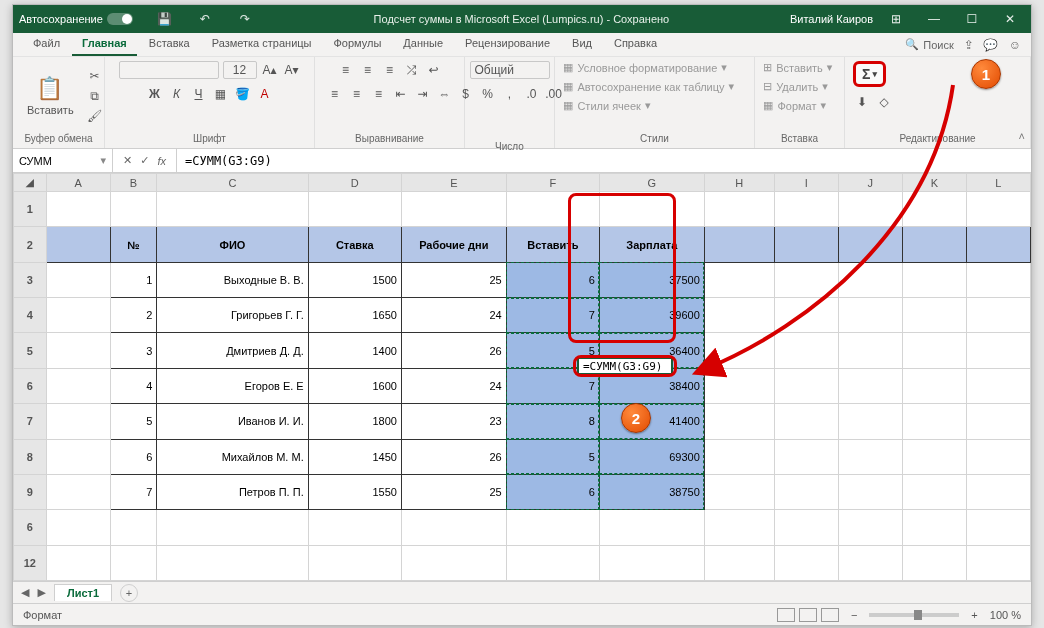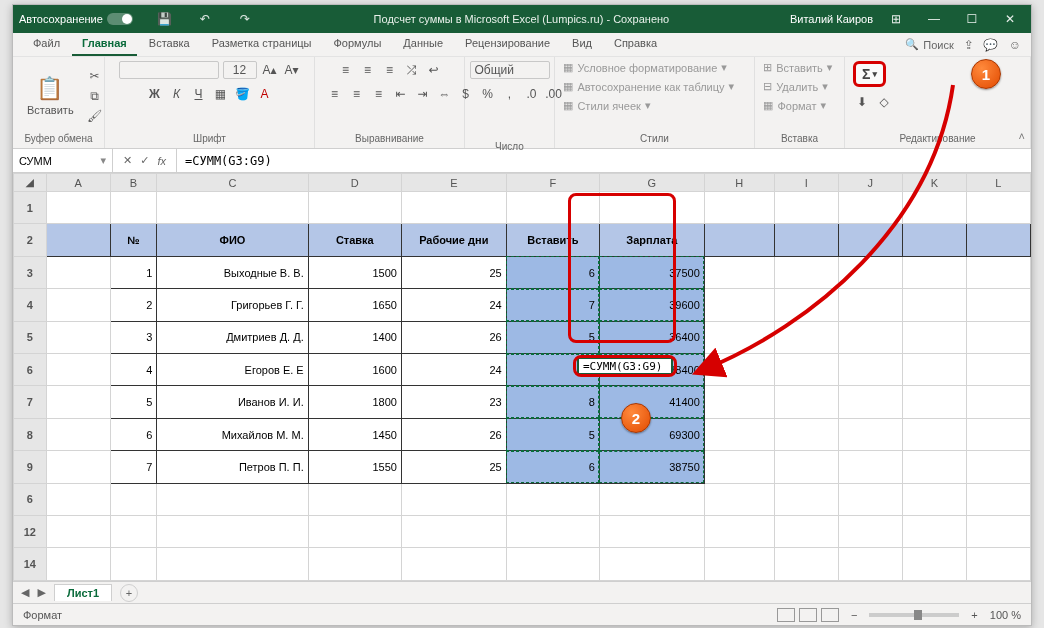"14" tr { html: <tr> <th>14</th> <td></td> <td></td> <td></td> <td></td> <td></td> <td></td> <td></td> <td></td> <td></td> <td></td> <td></td> <td></td> </tr> -> none }
